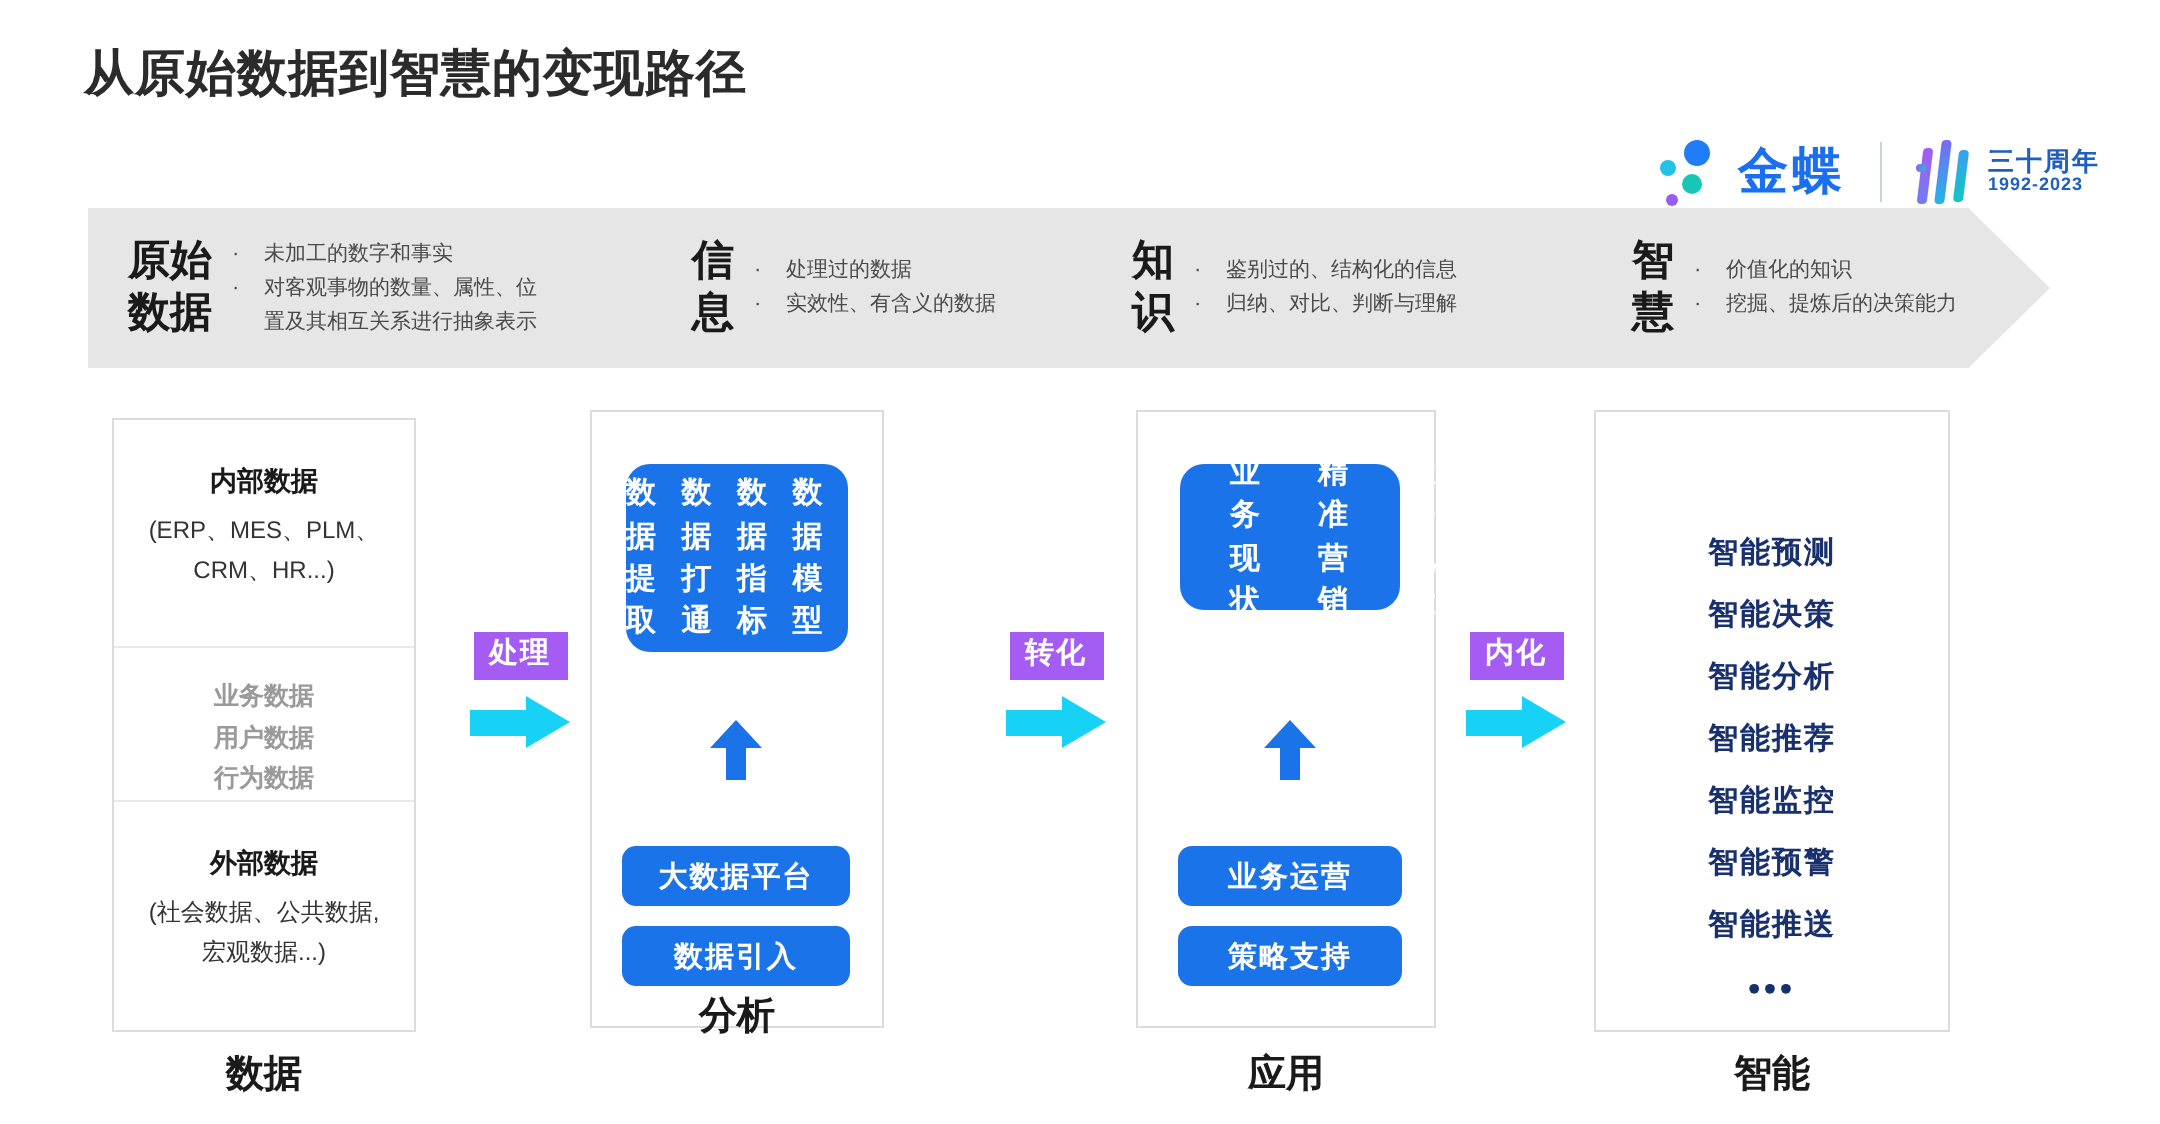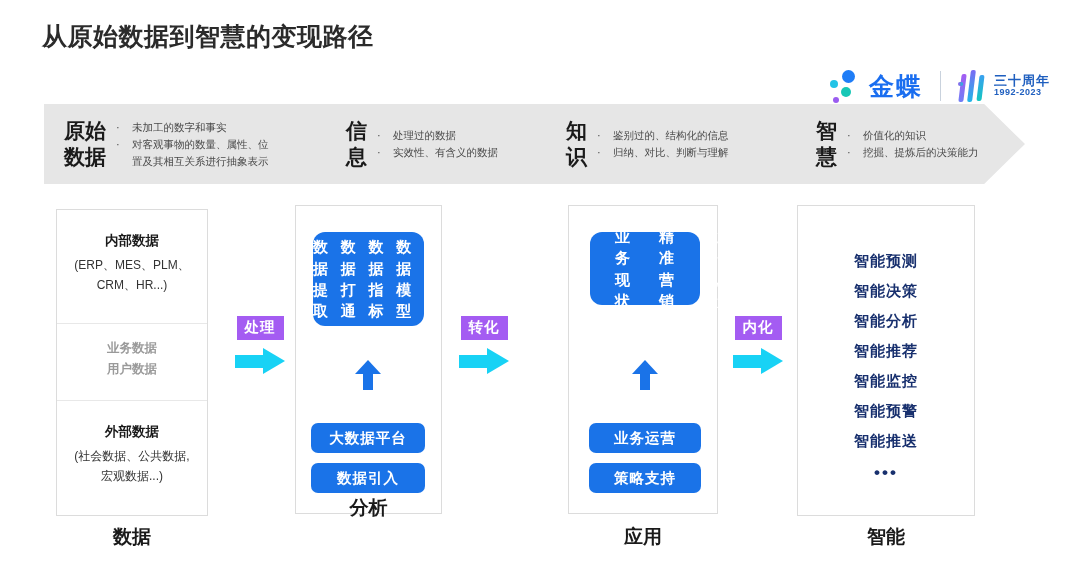"智能预测" .intel-item { margin-top: none -> 16px }
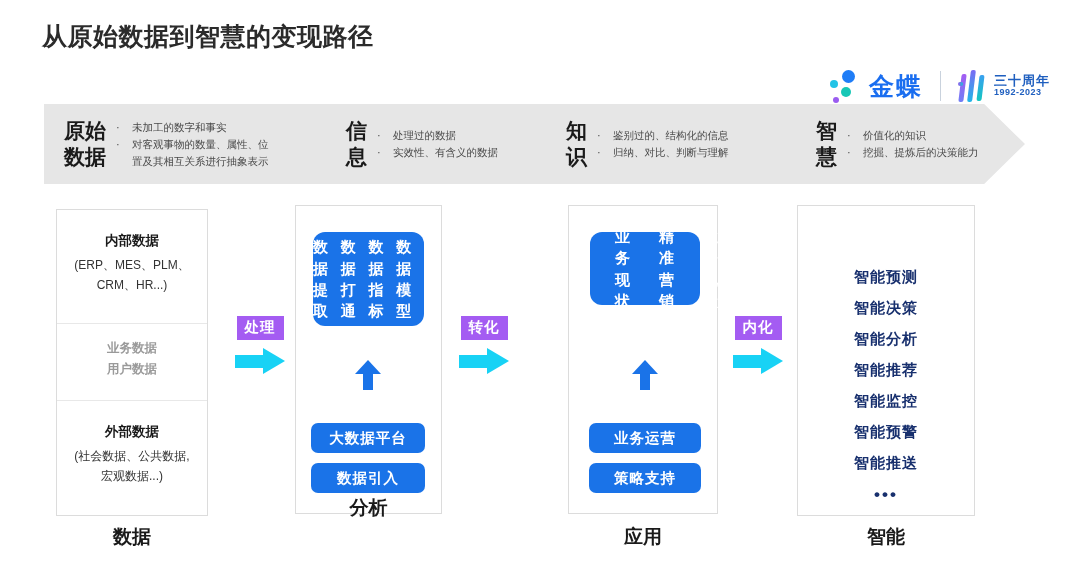"转化" #conn-2 { left: 448px -> 492px }
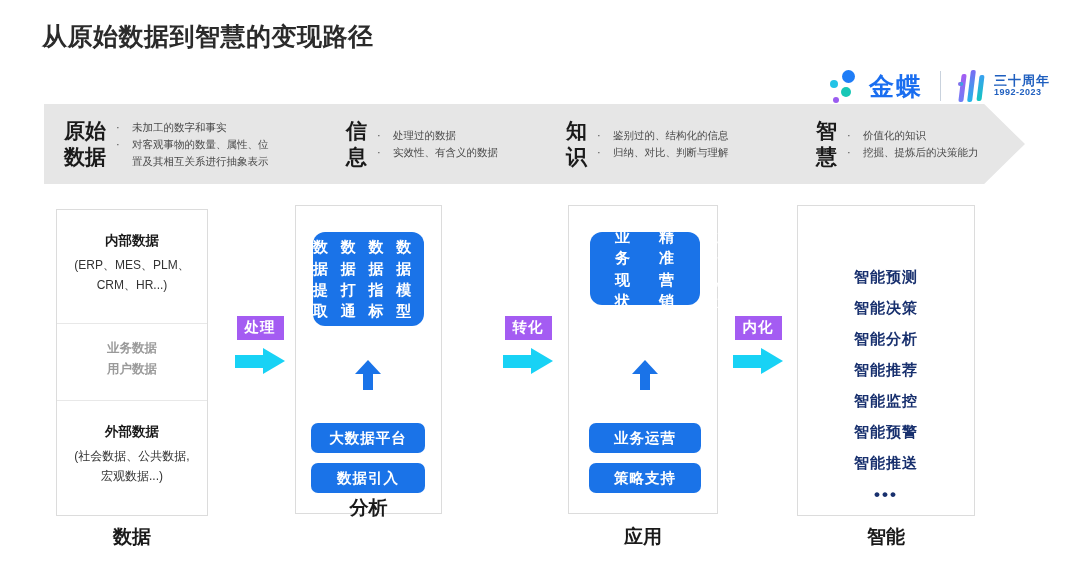"行为数据" div.gray-item { html: none -> <div>行为数据</div> }
